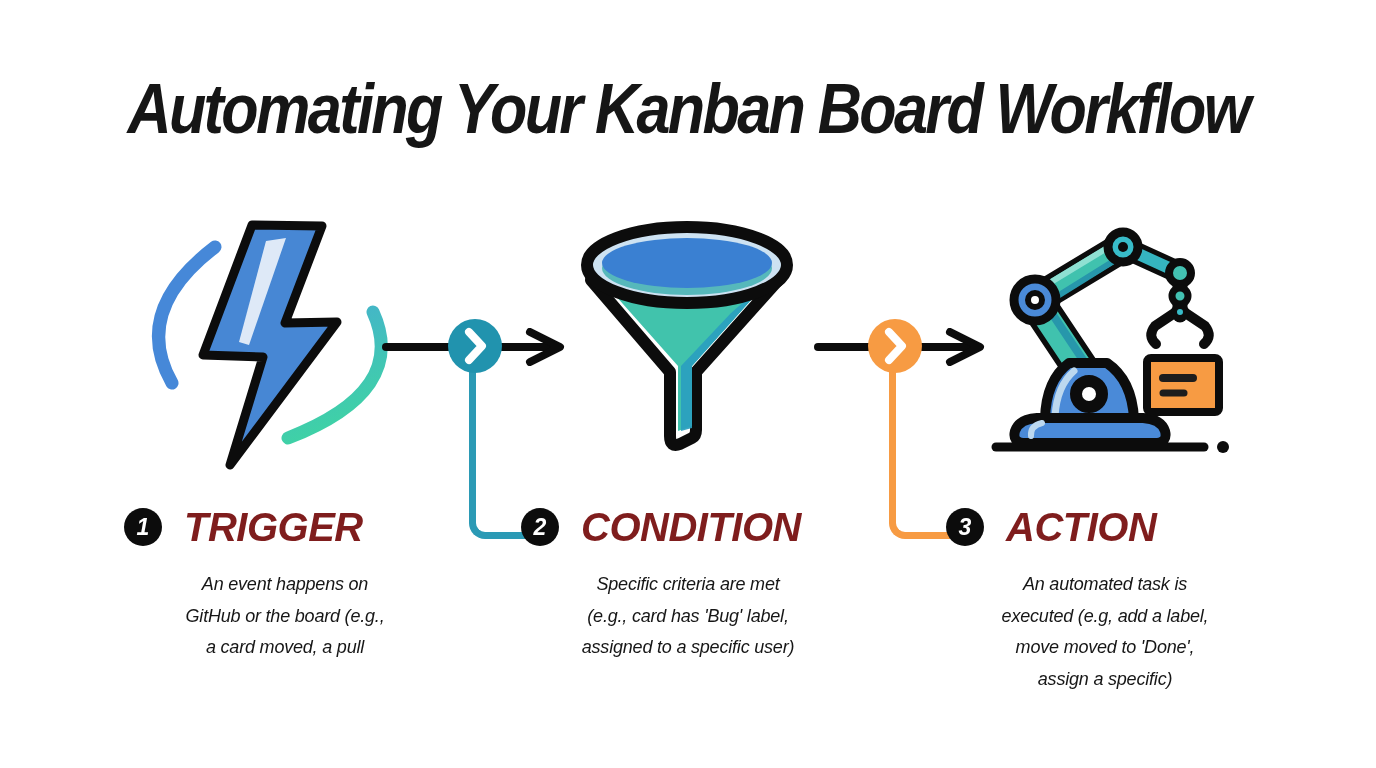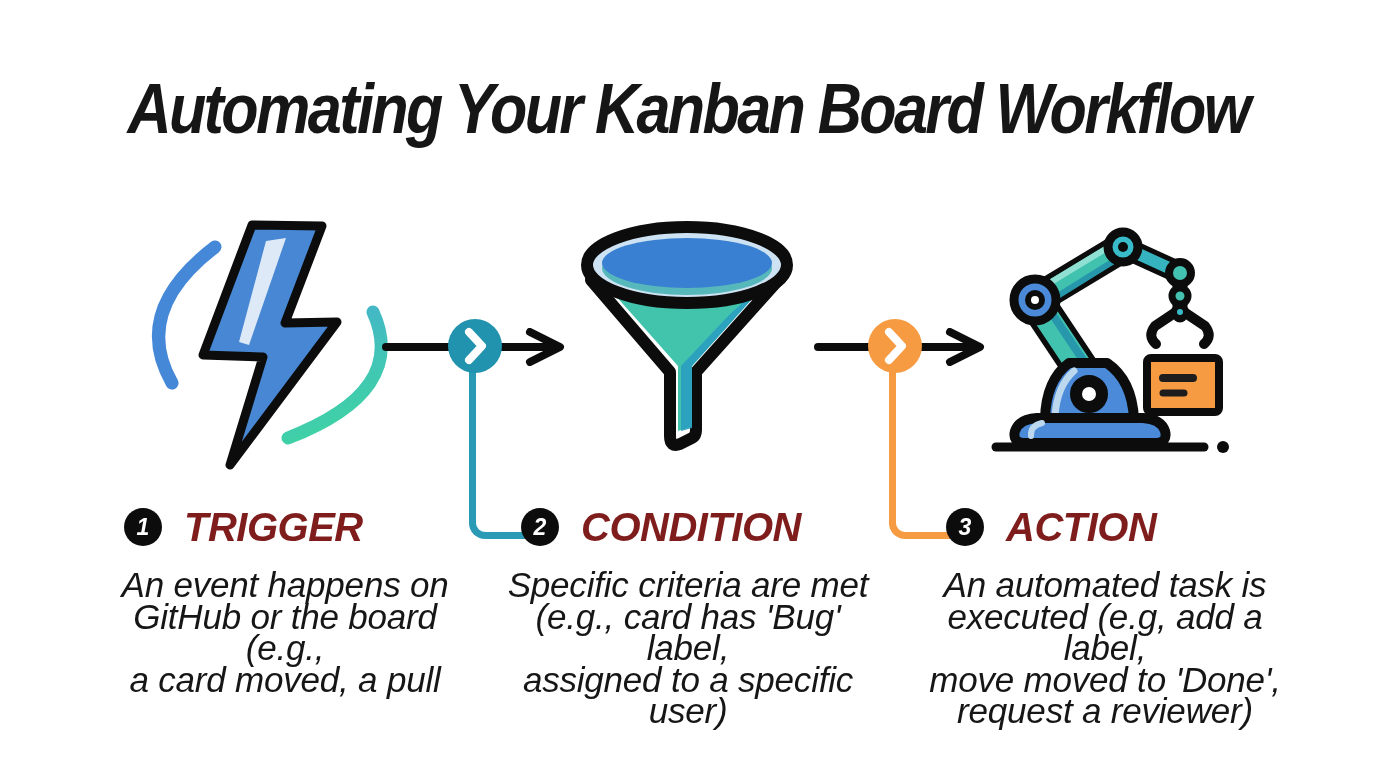"An event happens on" .step-desc { font-size: 35px -> 18px }
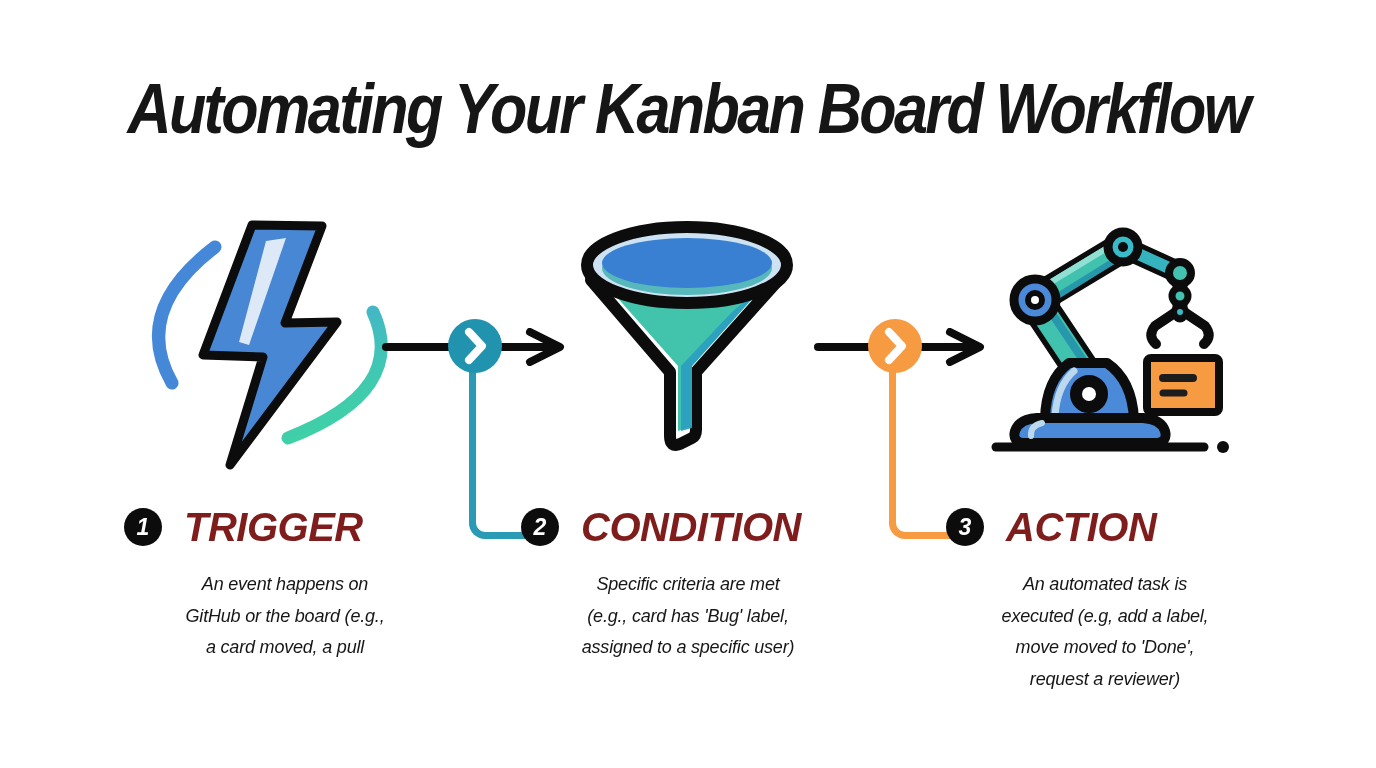"request a reviewer)" div { text: request a reviewer -> assign a specific }
